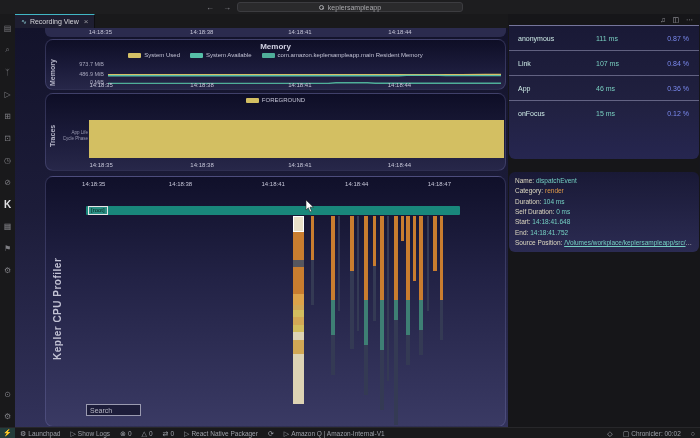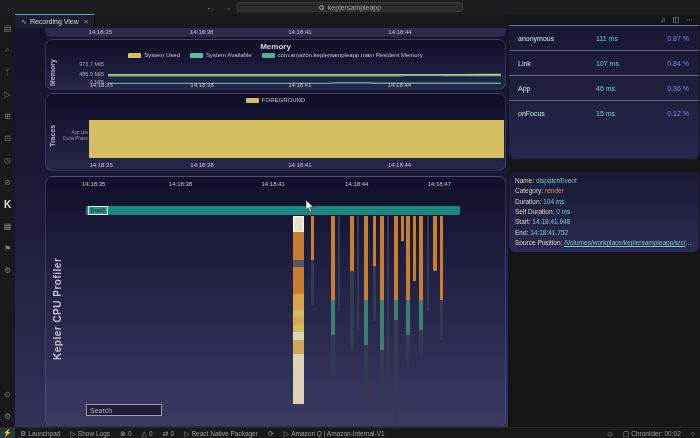"Search" .flame-search { width: 76px -> 55px }
